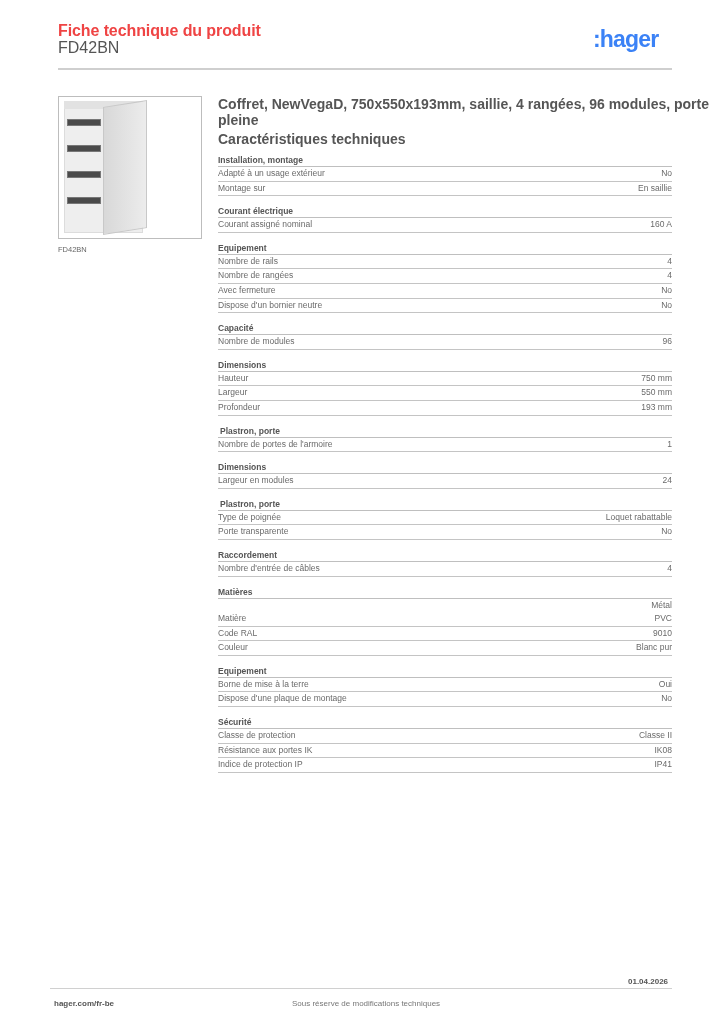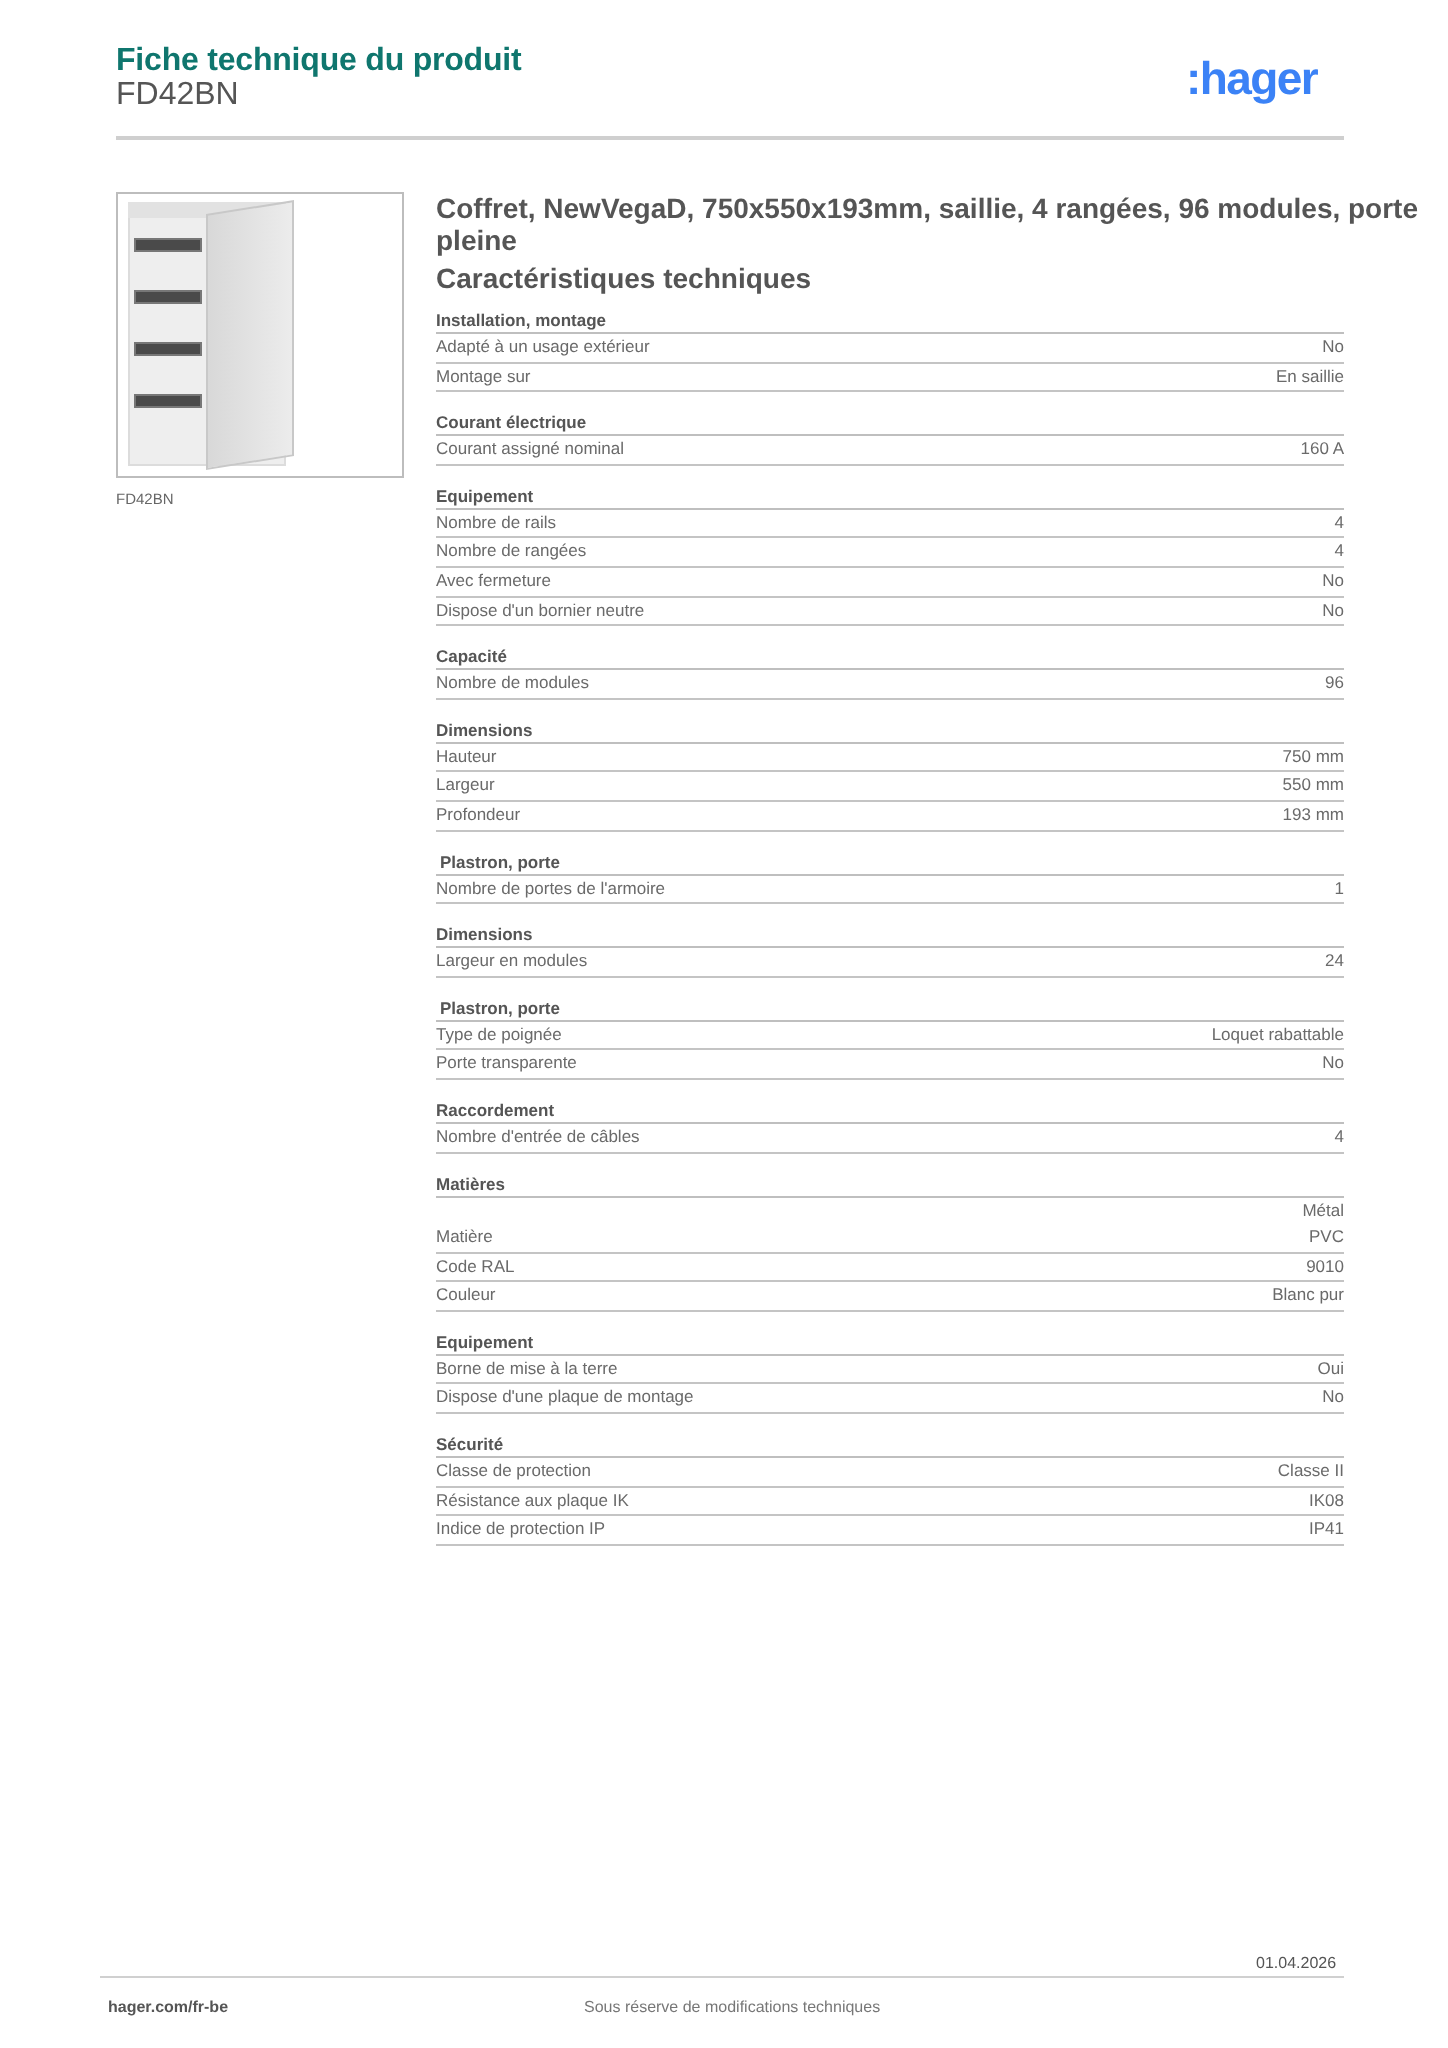"Fiche technique du produit" .header-title { color: #0f766e -> #ef4444 }
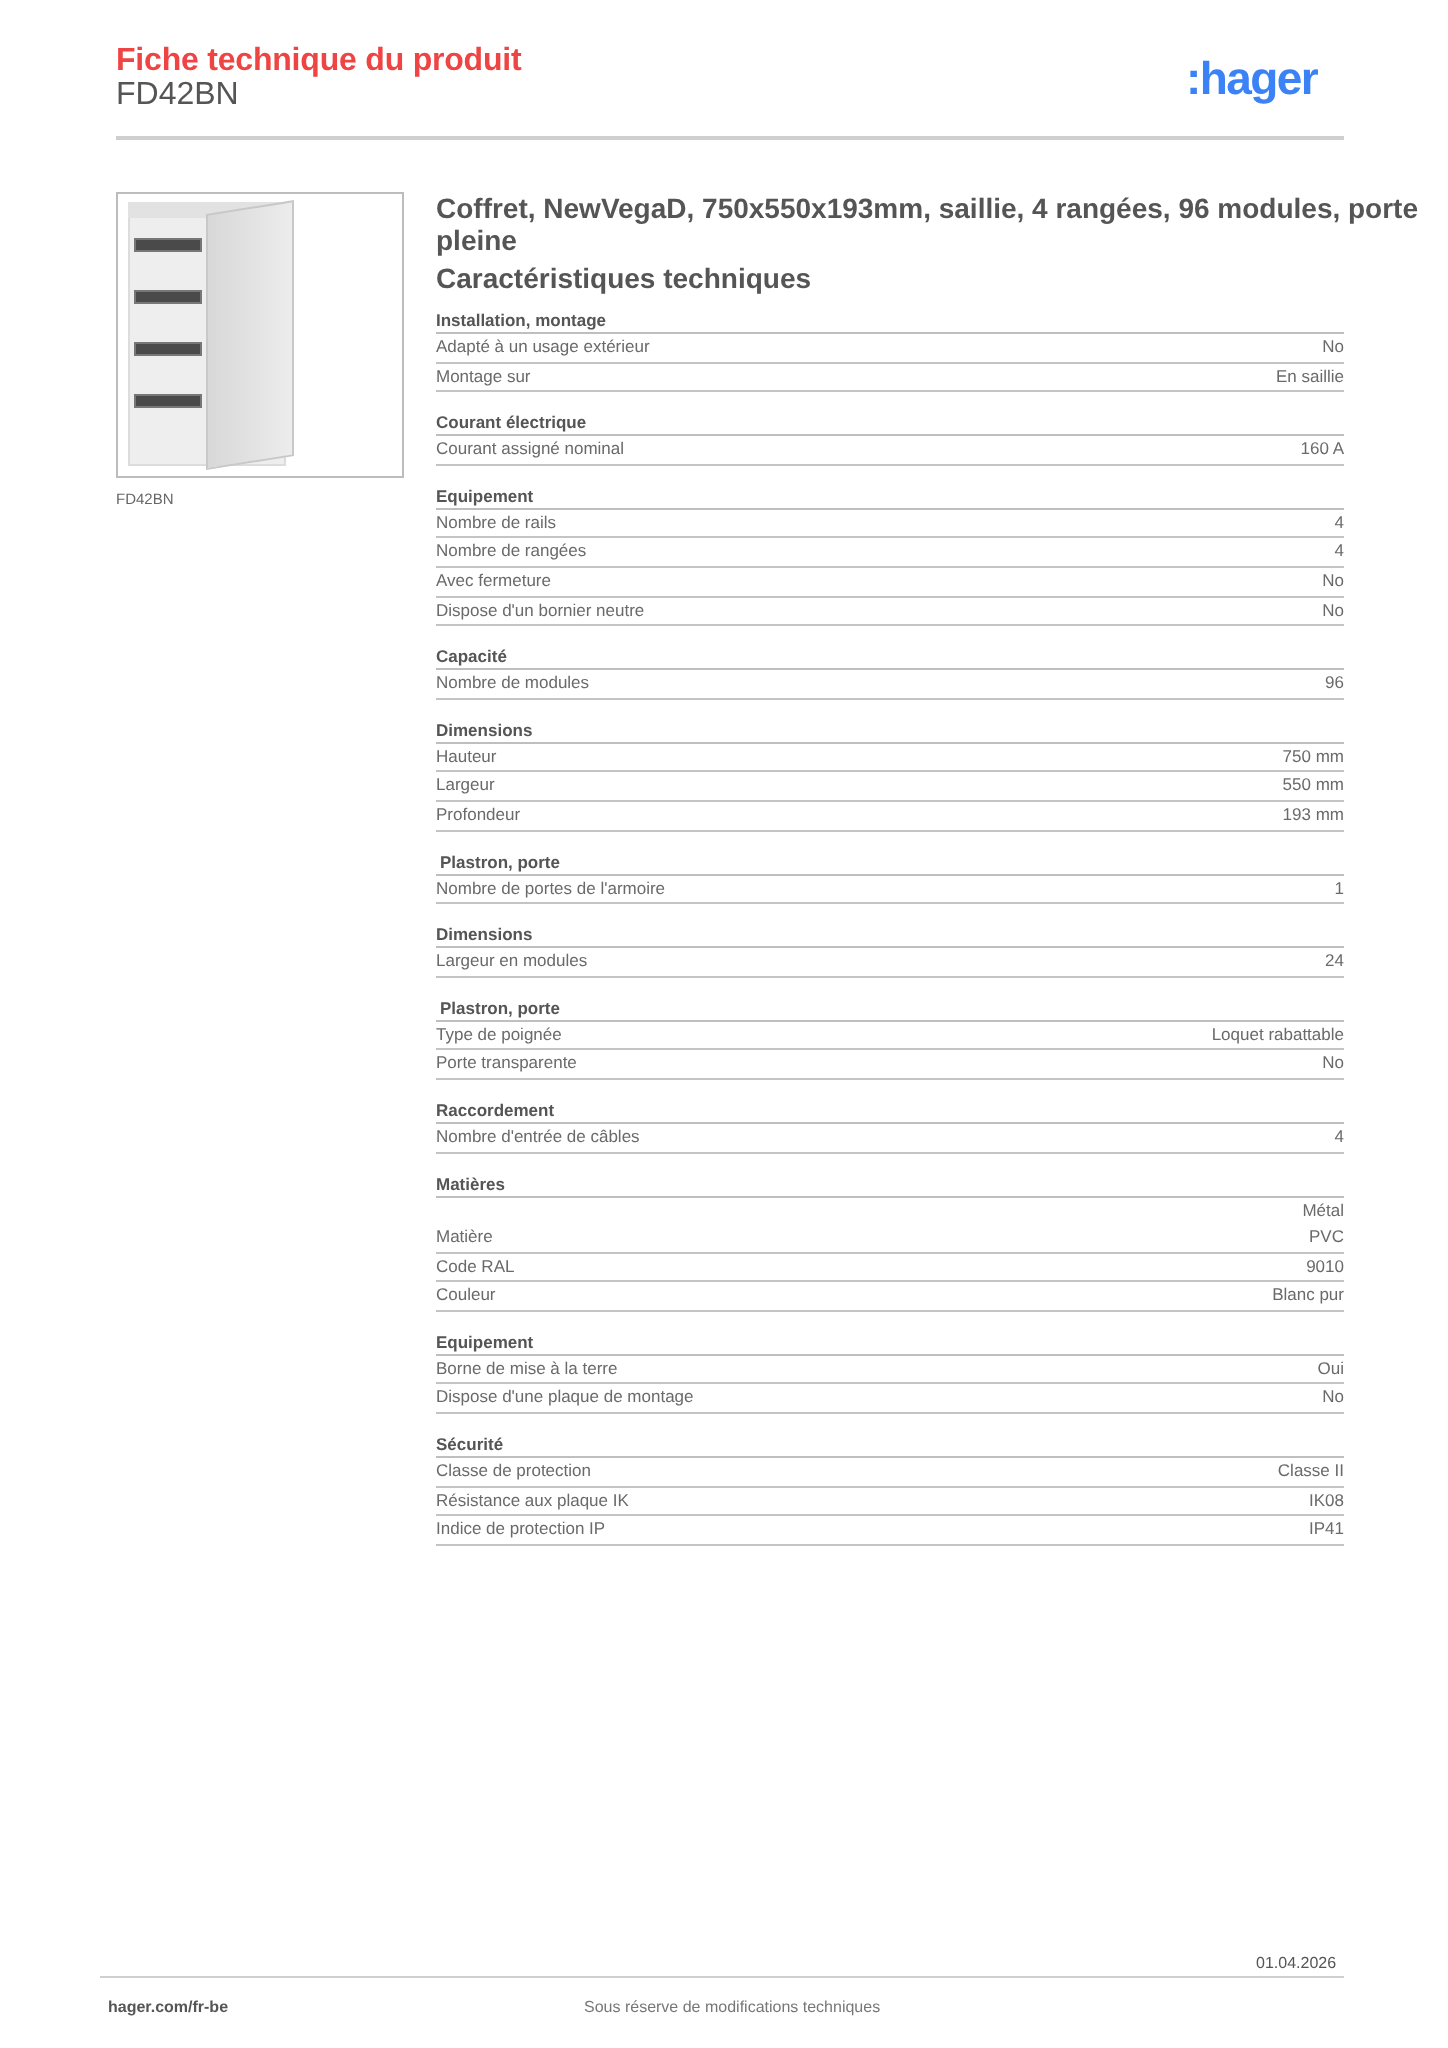"Résistance aux plaque IK" span { text: plaque -> portes }
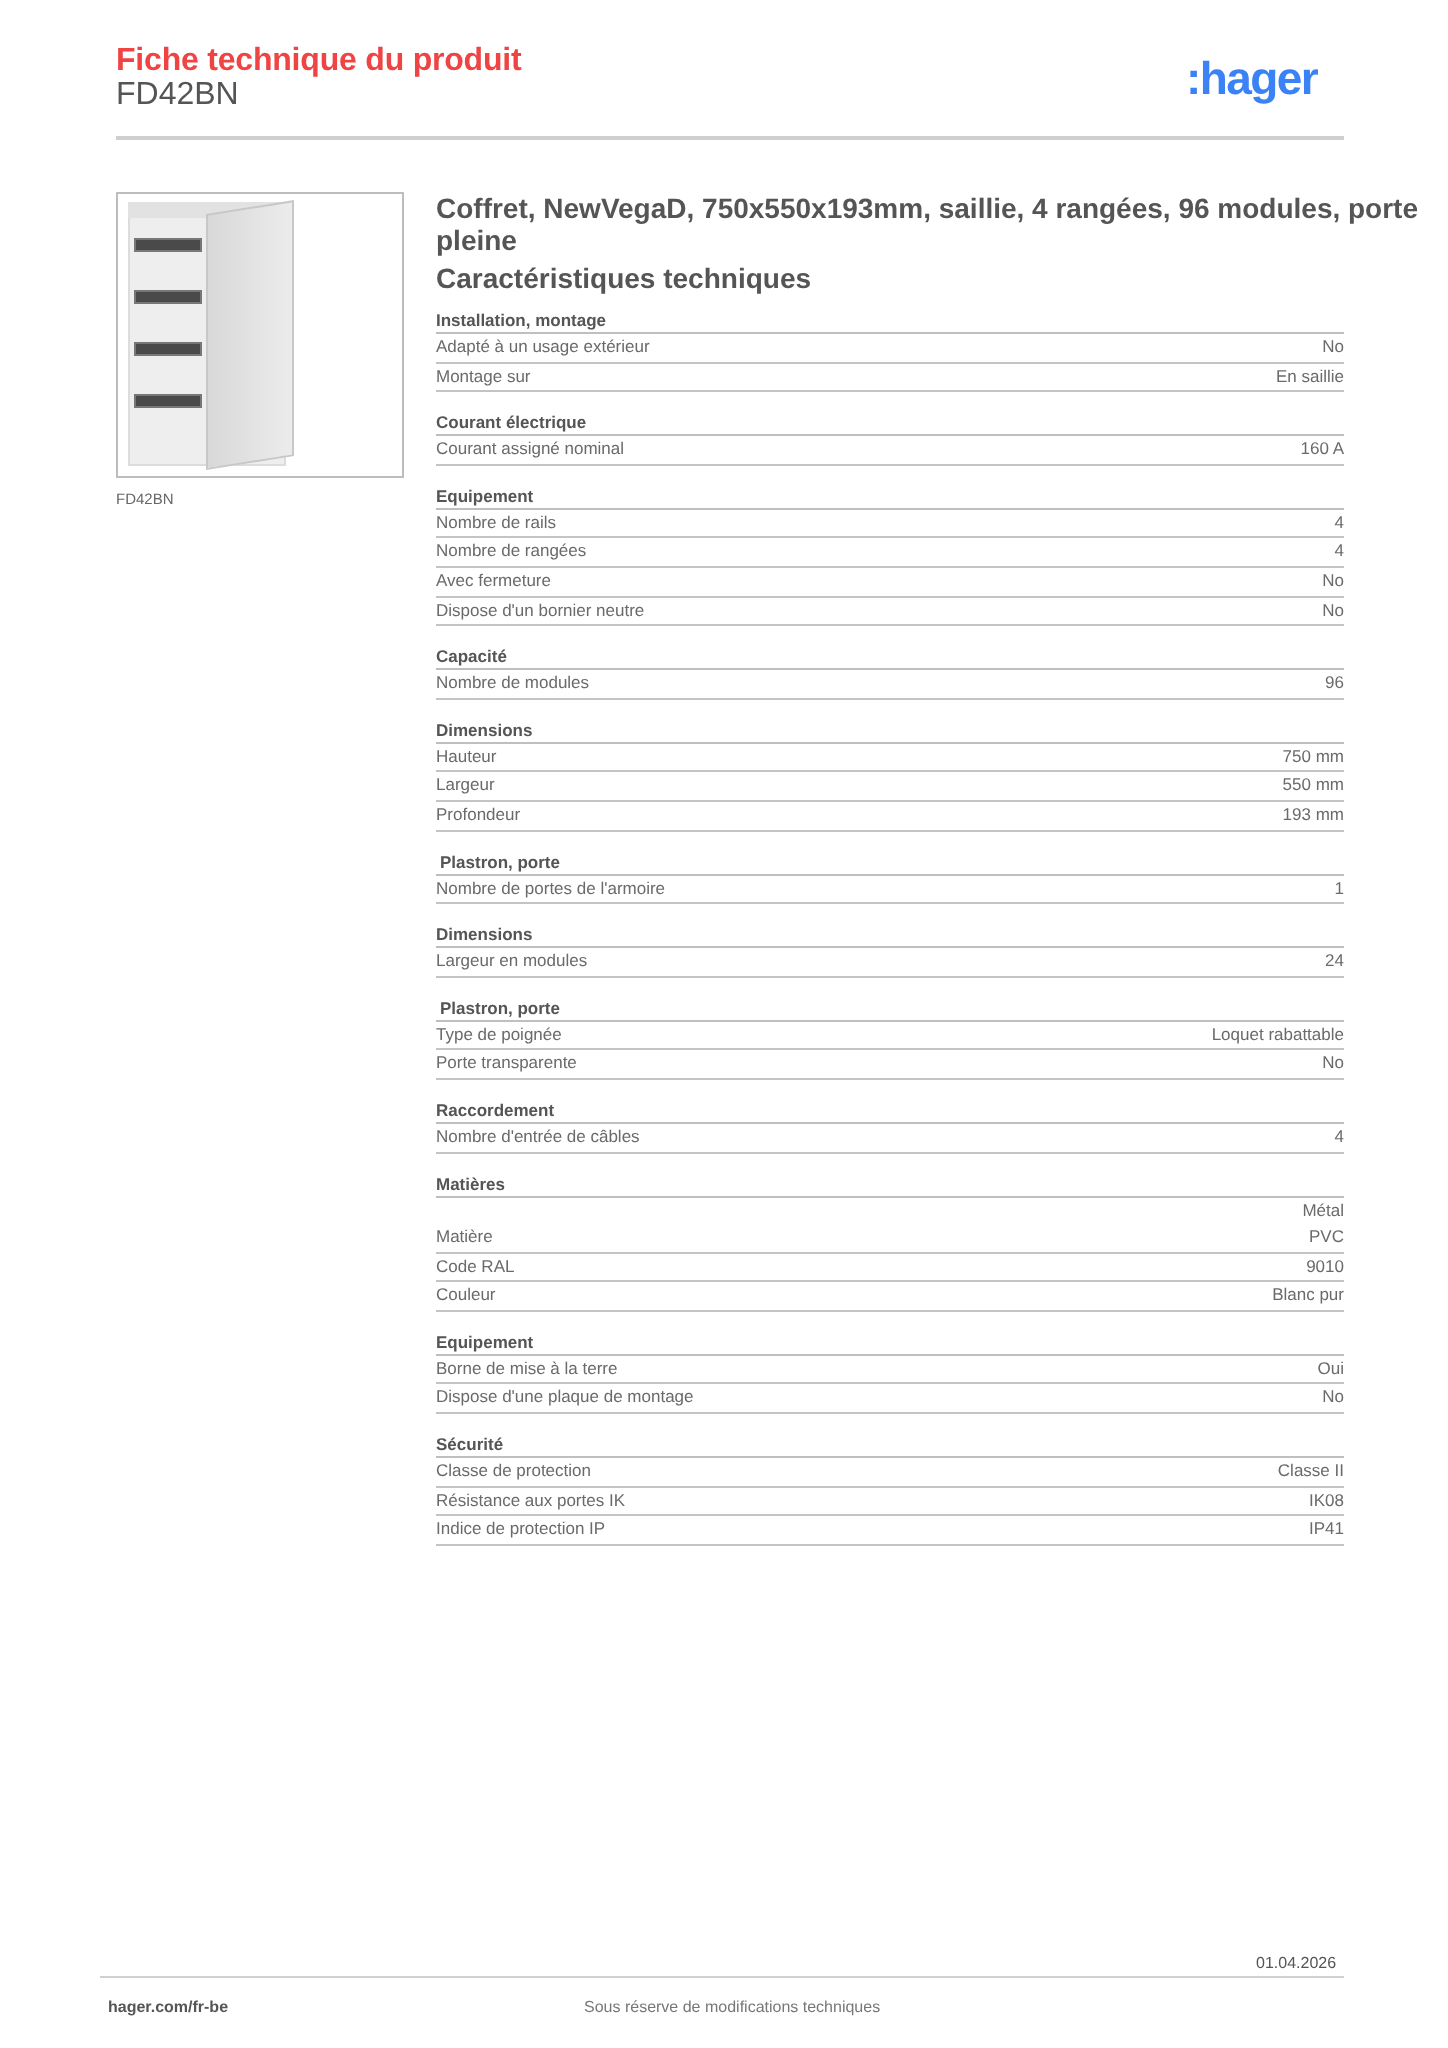"01.04.2026" .footer-right { font-weight: normal -> bold }
